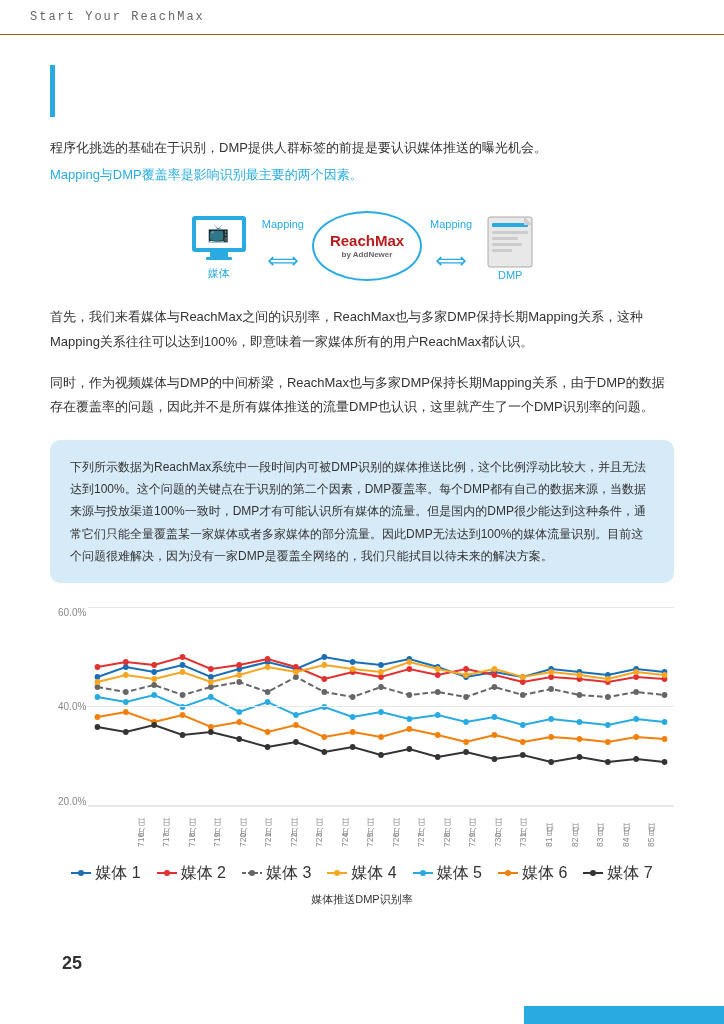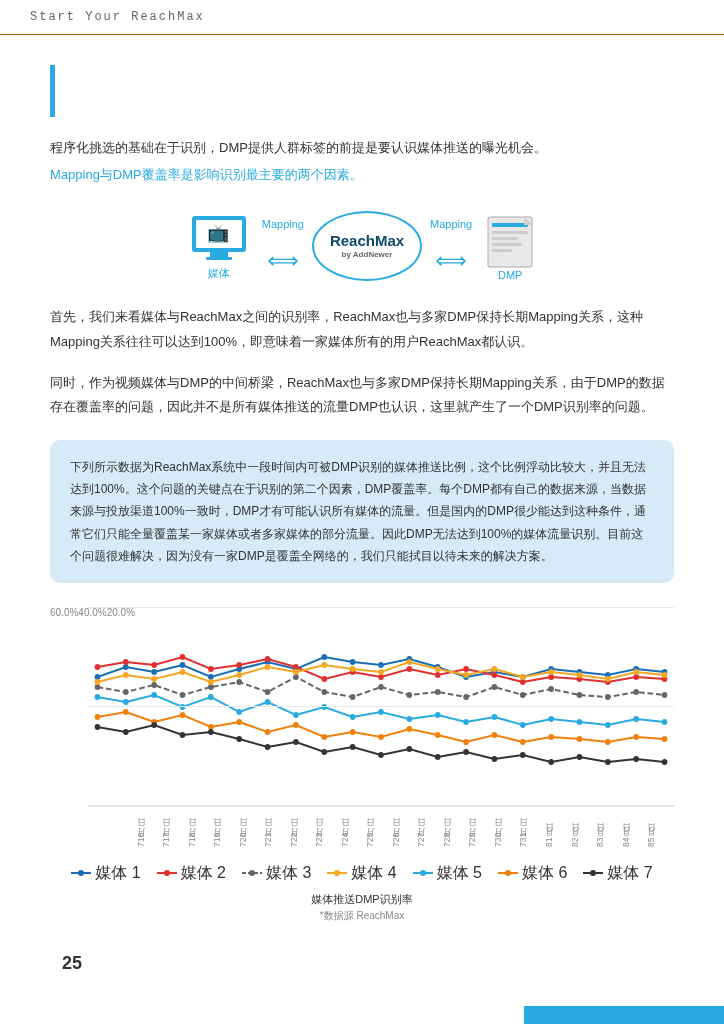"ReachMax" span { color: #0c4a6e -> #b91c1c }
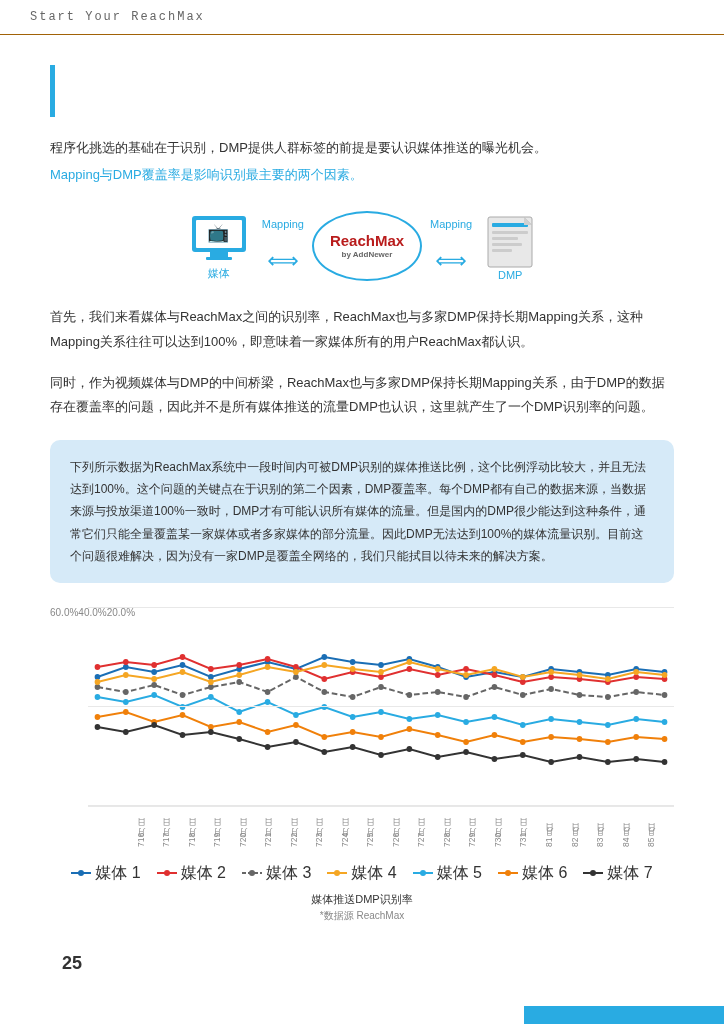"60.0%" .y-axis-labels { flex-direction: none -> column; left: 0 -> 8px }
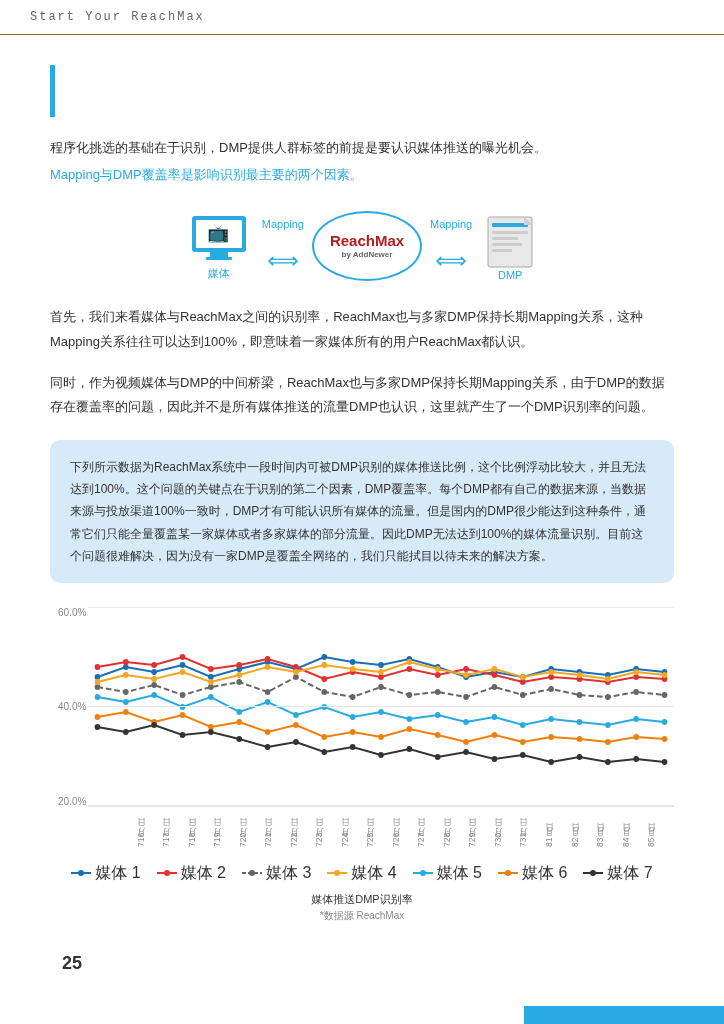"*数据源 ReachMax" p.chart-caption-sub { html: <p>*数据源 ReachMax</p> -> none }
